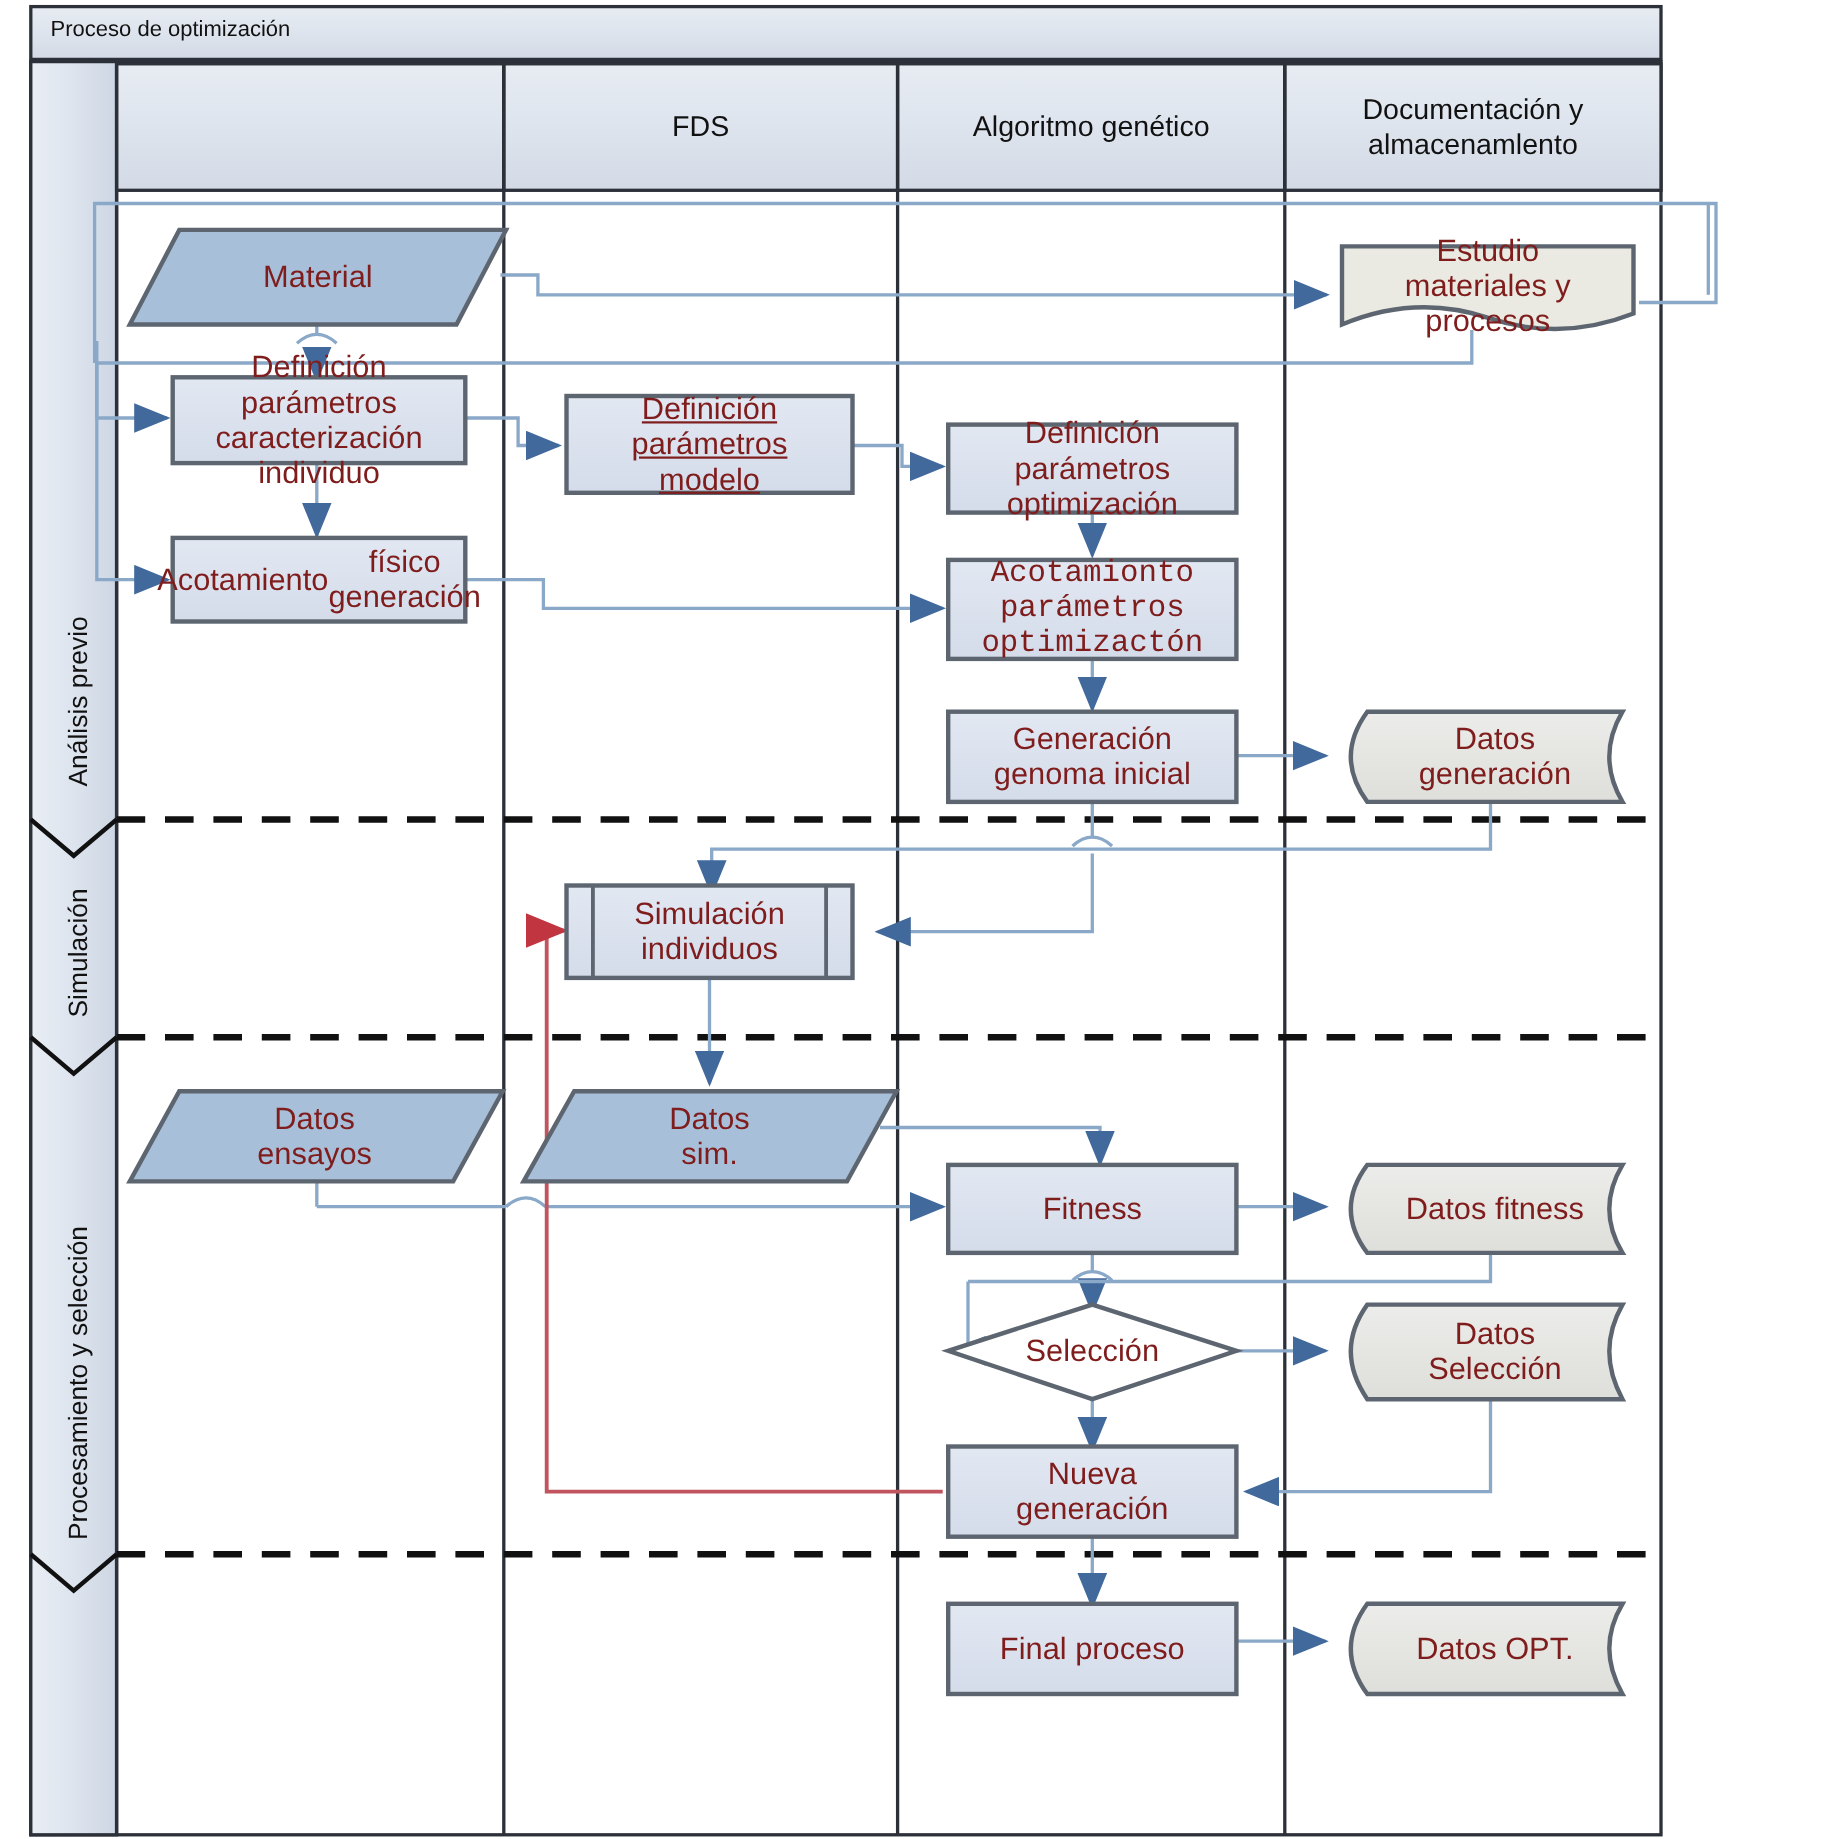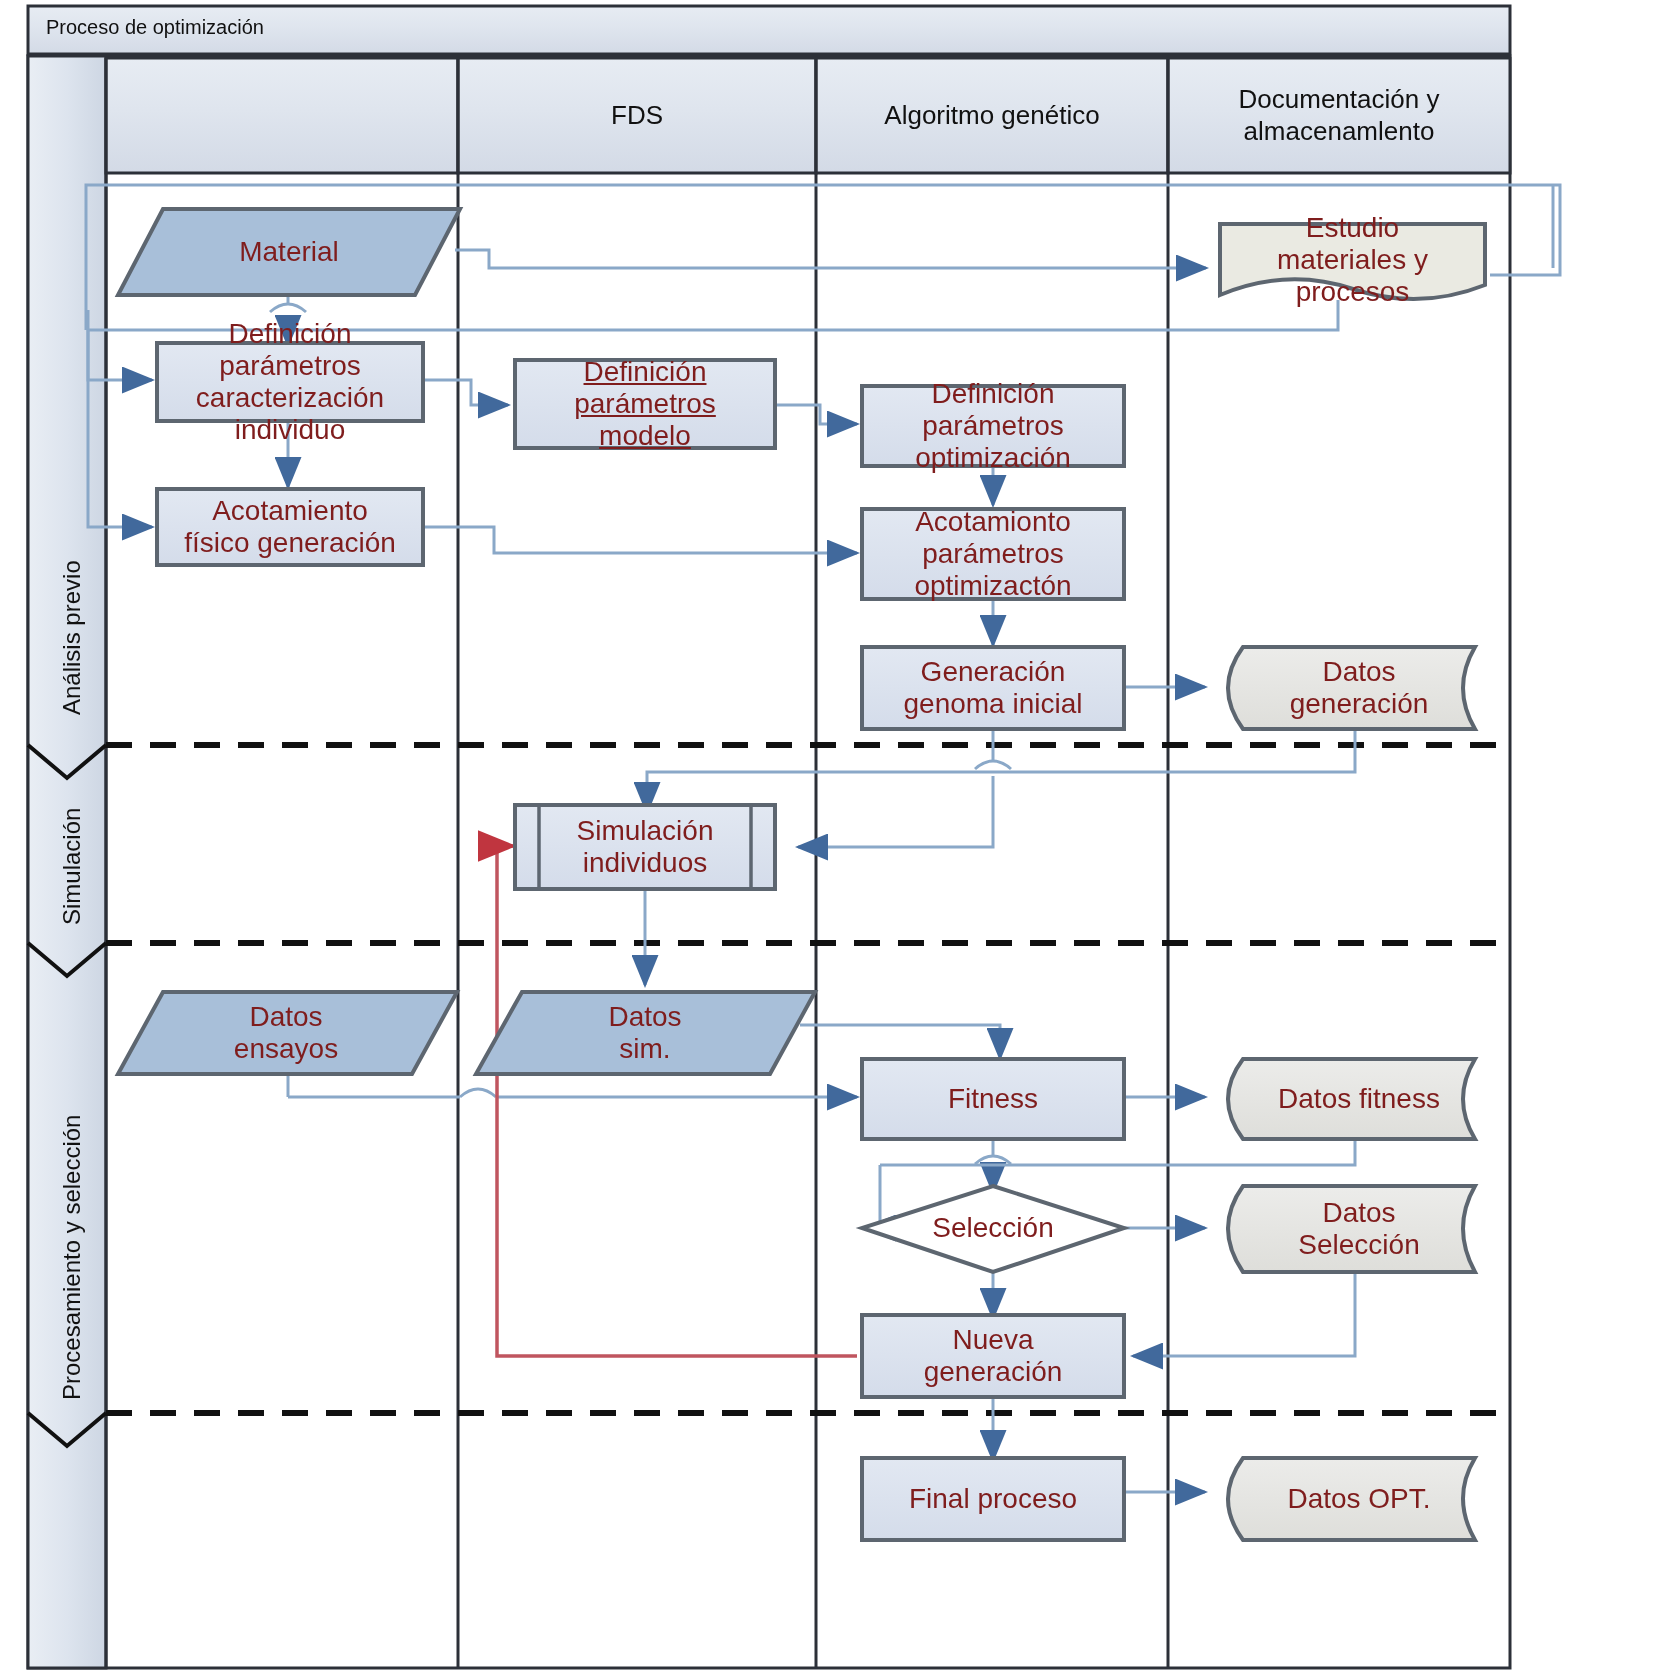"Acotamiento" div.nodelabel { flex-direction: column -> row }
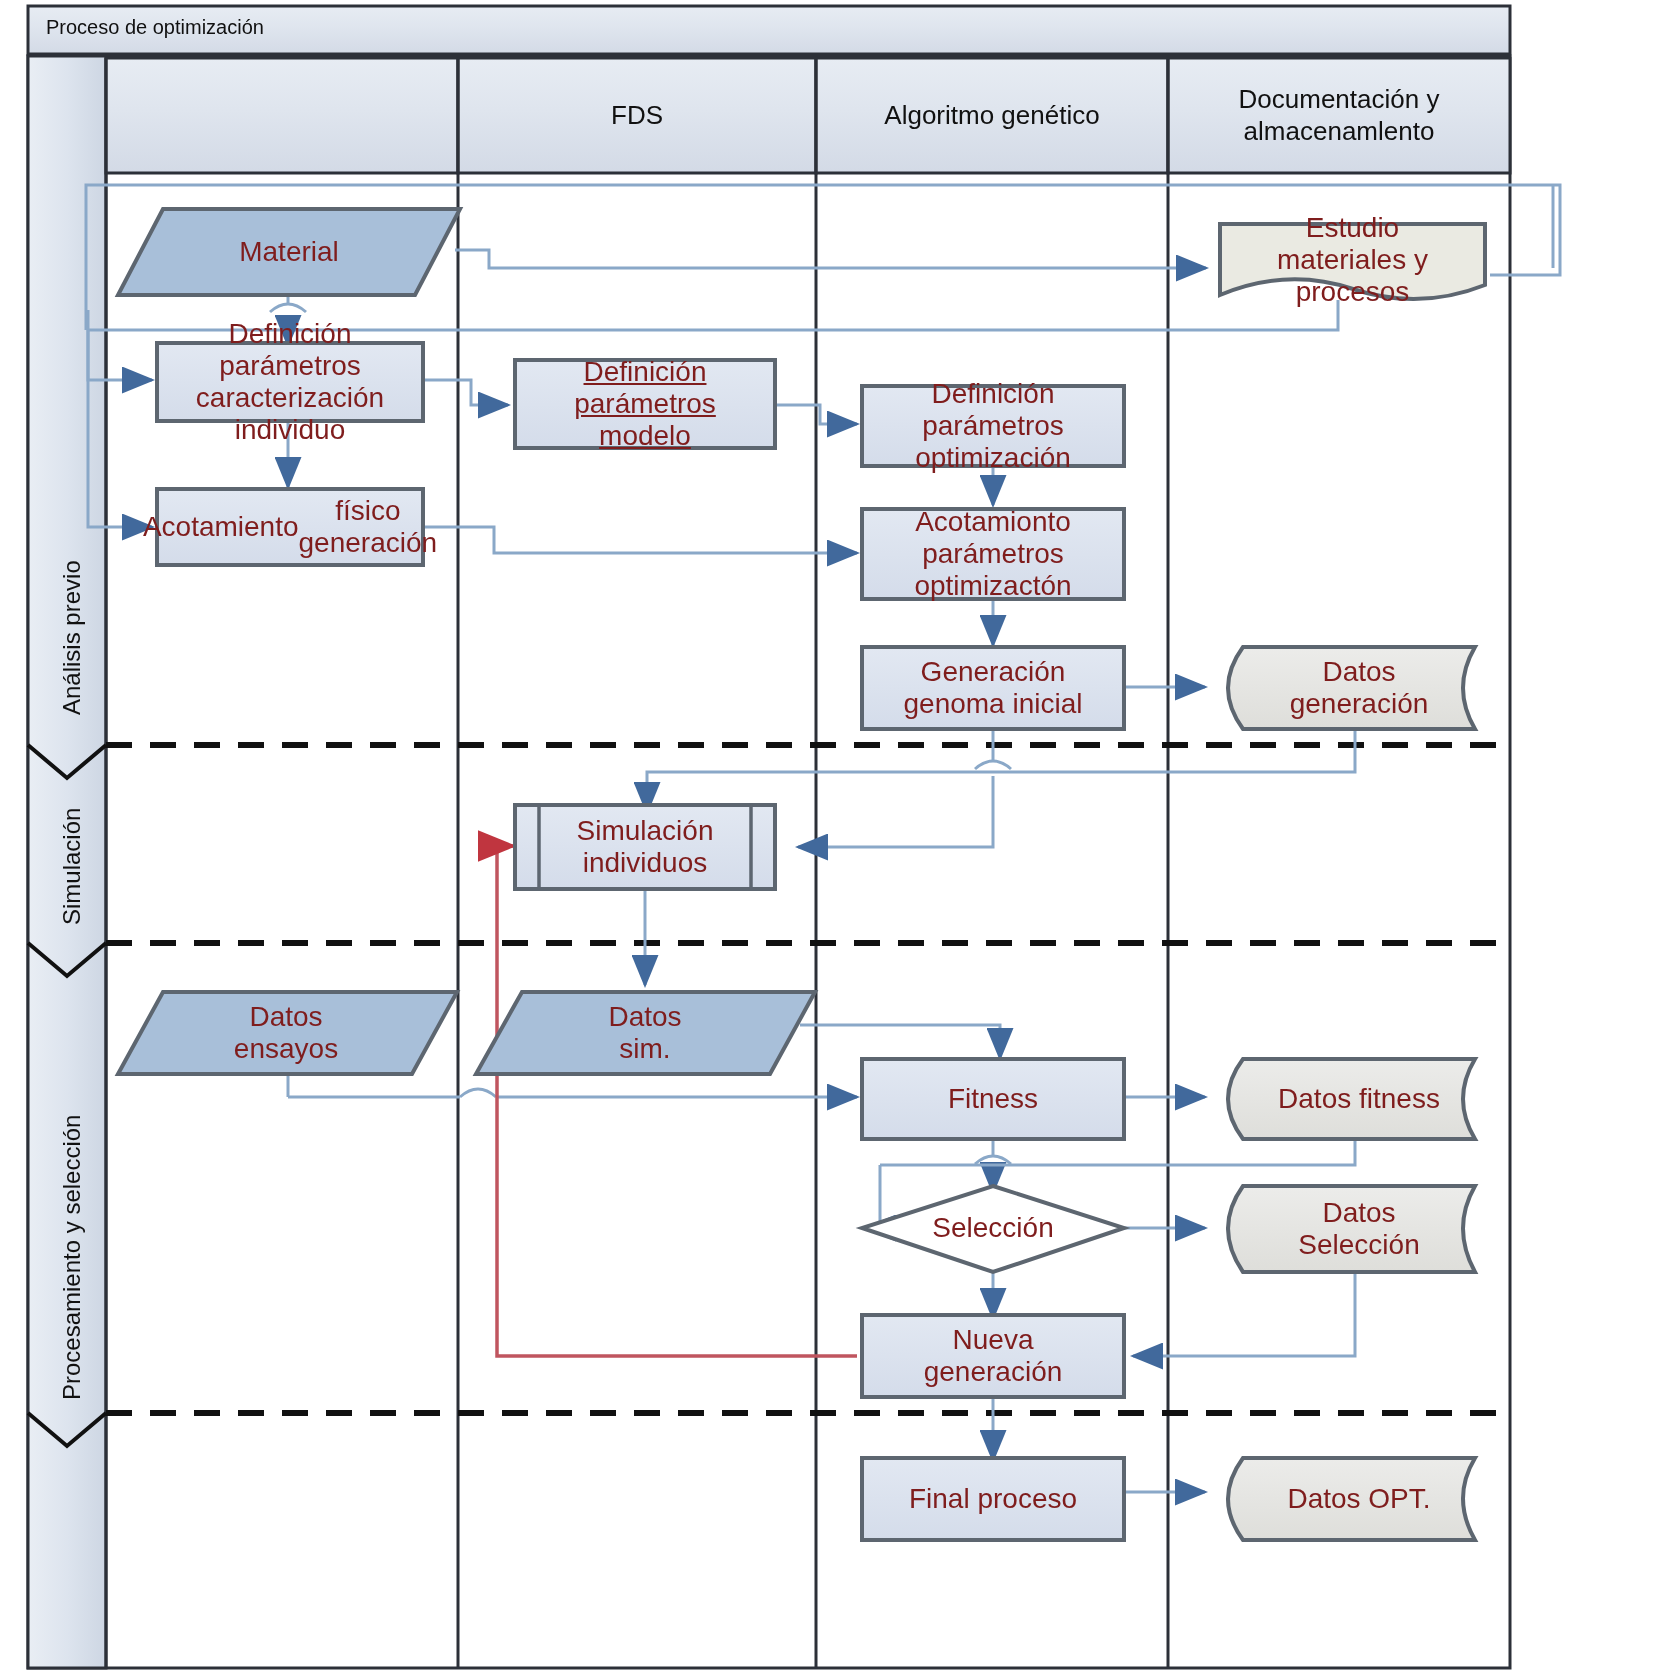"Acotamionto" div.nodelabel { font-family: none -> Liberation Mono, monospace }
